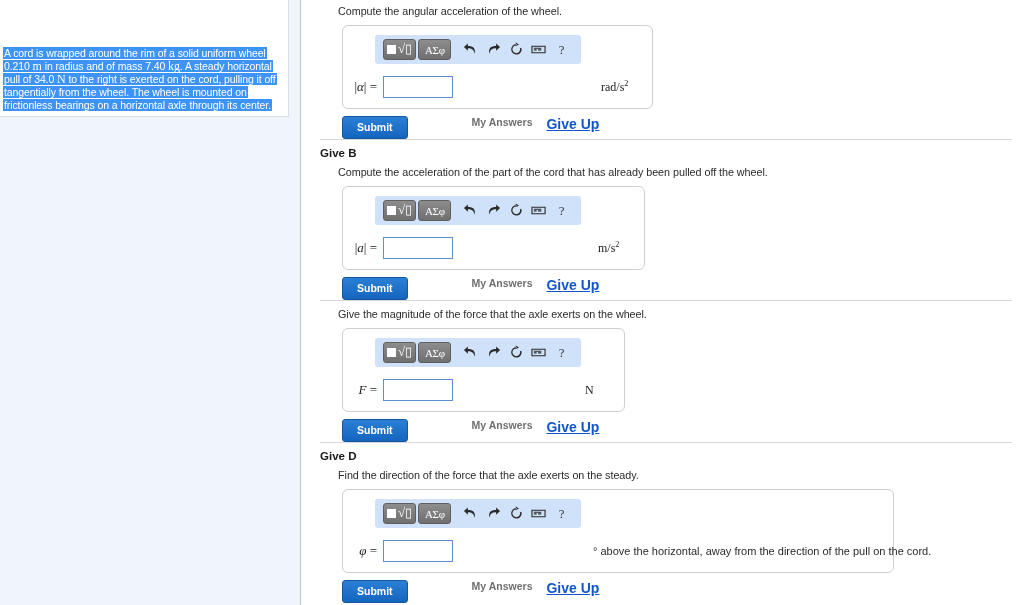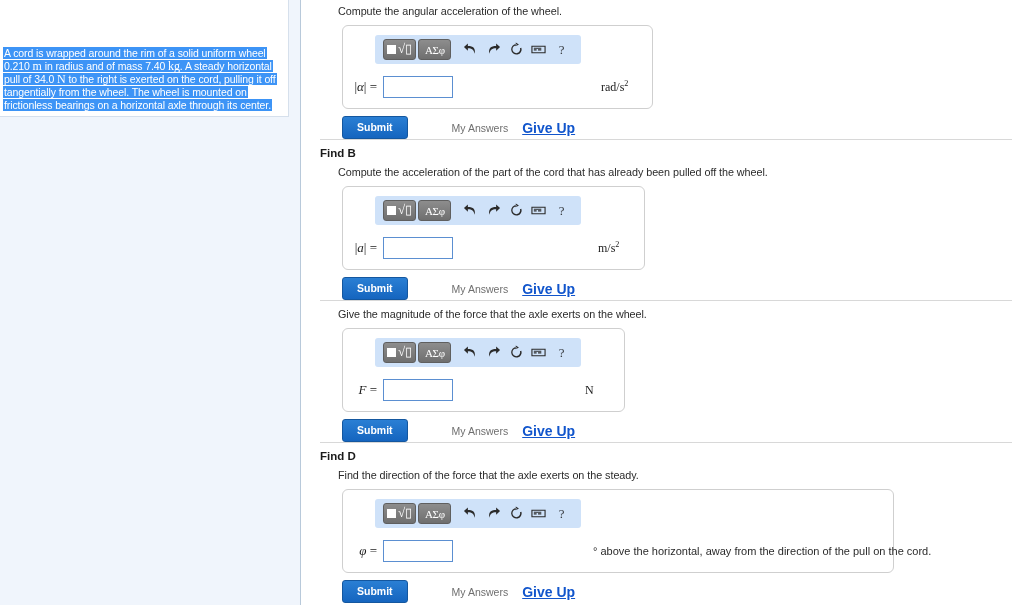"Submit" .submit-row { align-items: center -> none }
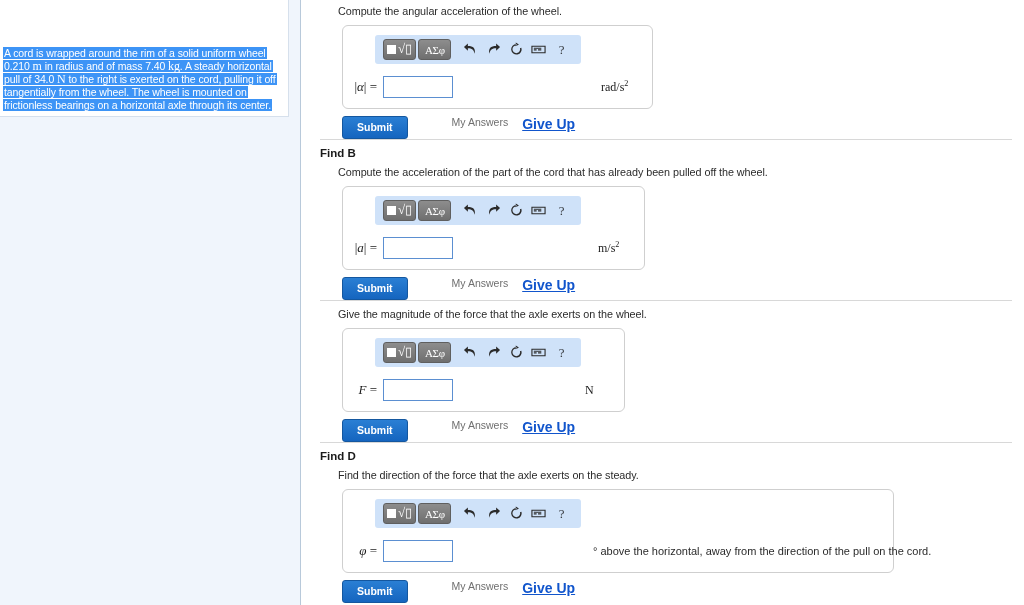"My Answers" .my-answers { font-weight: normal -> bold; margin-left: 44px -> 64px }
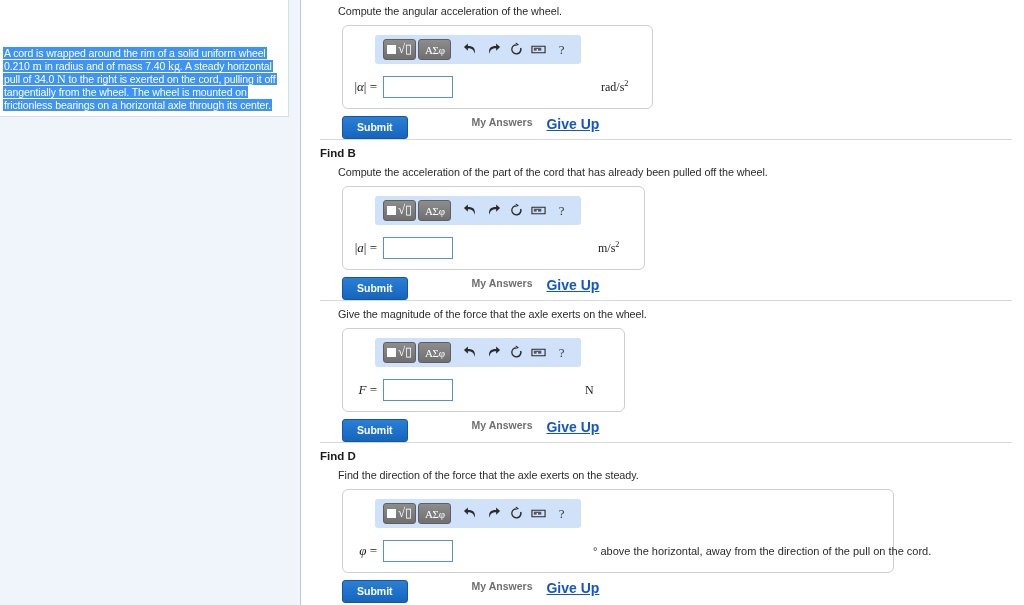"Find B" div.part-heading { text: Find -> Give }
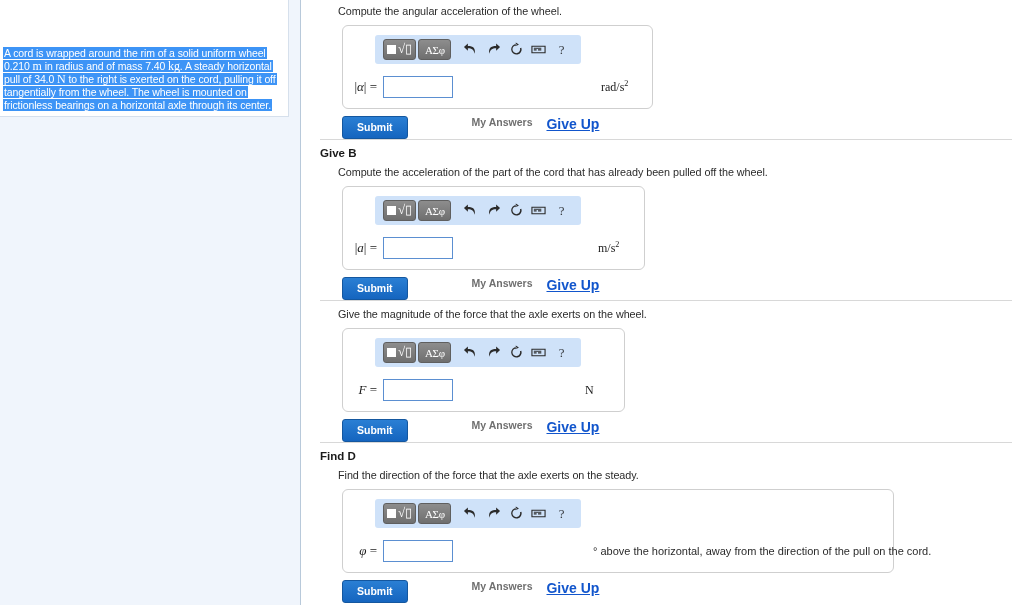"Find D" div.part-heading { text: Find -> Give }
